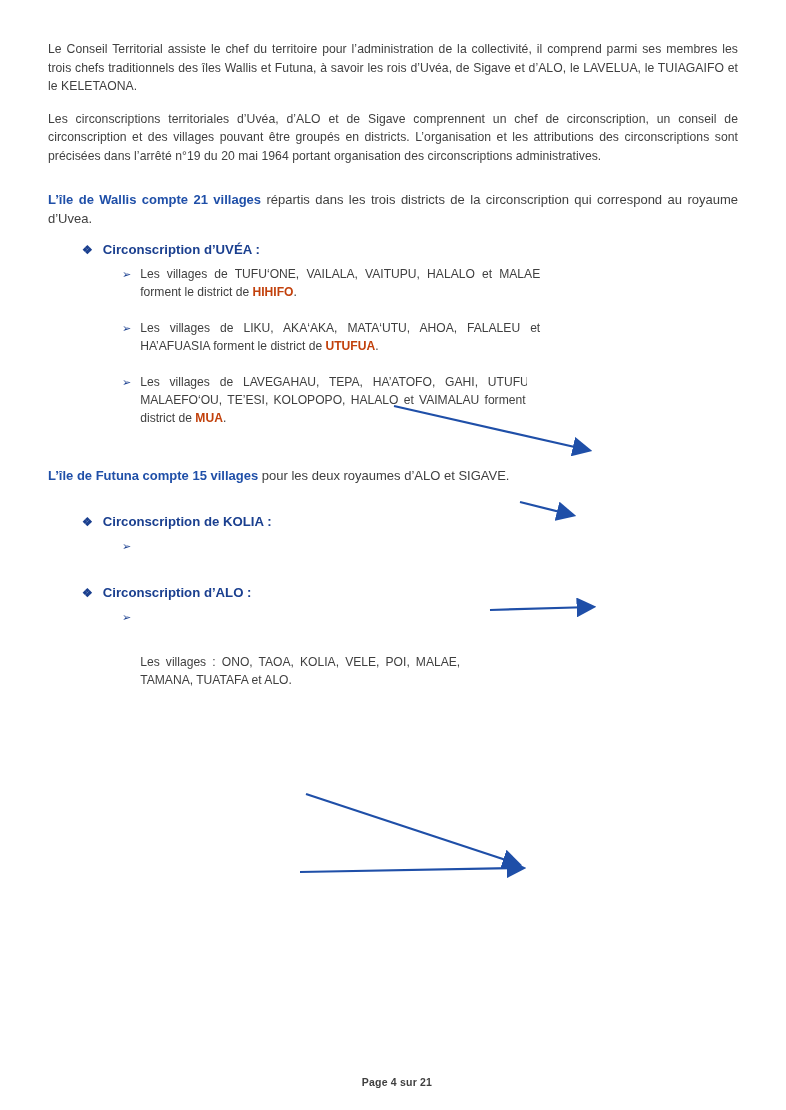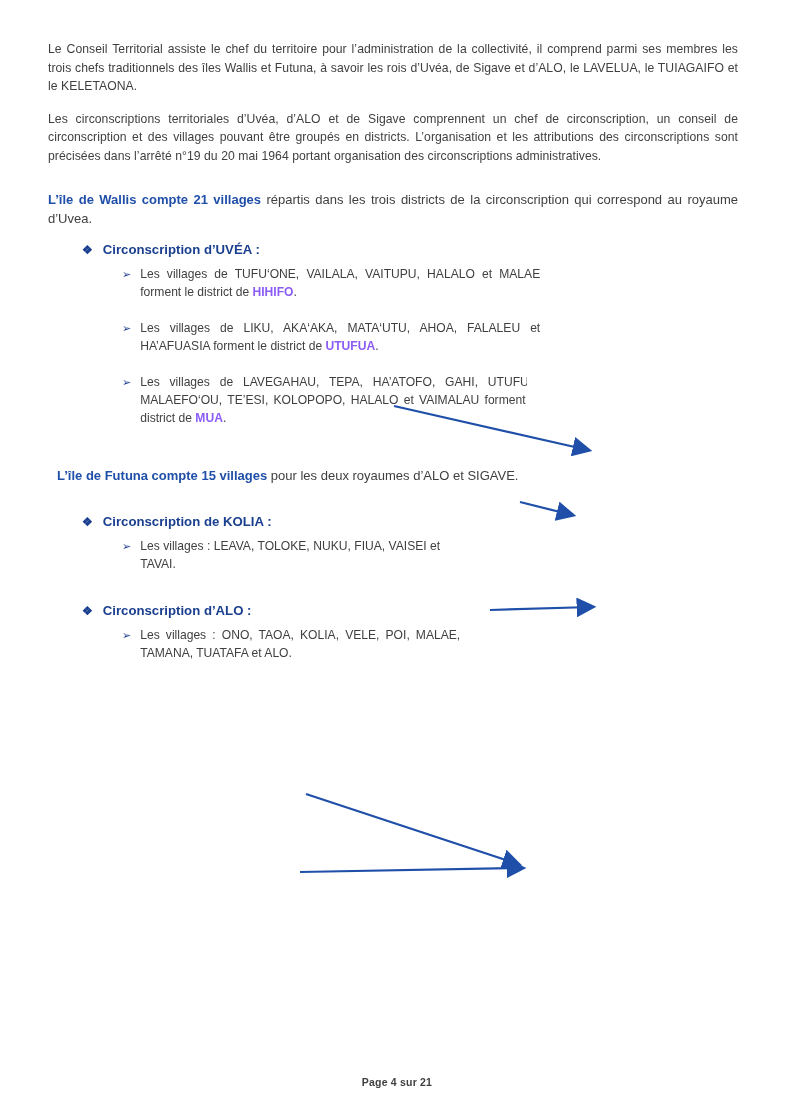"HIHIFO" .bullet-list li .txt b { color: #8b5cf6 -> #c2410c }
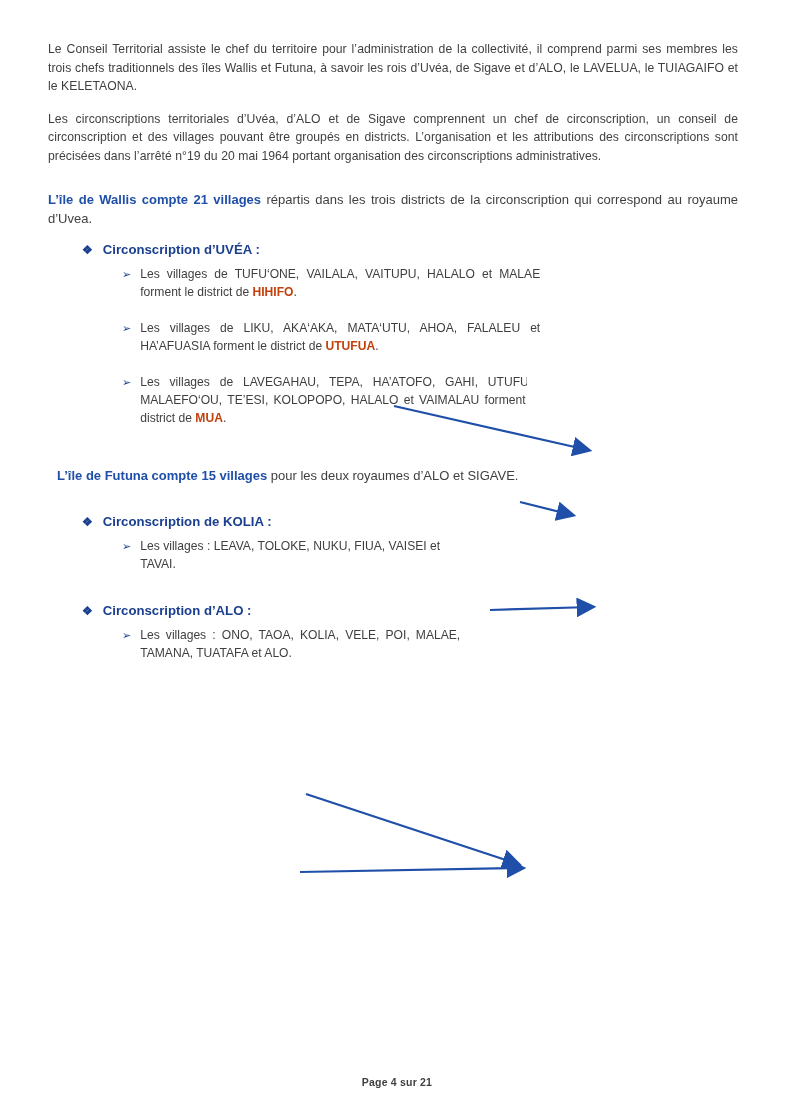"L’île de Futuna compte 15" .futuna-note { margin-left: 9px -> none }
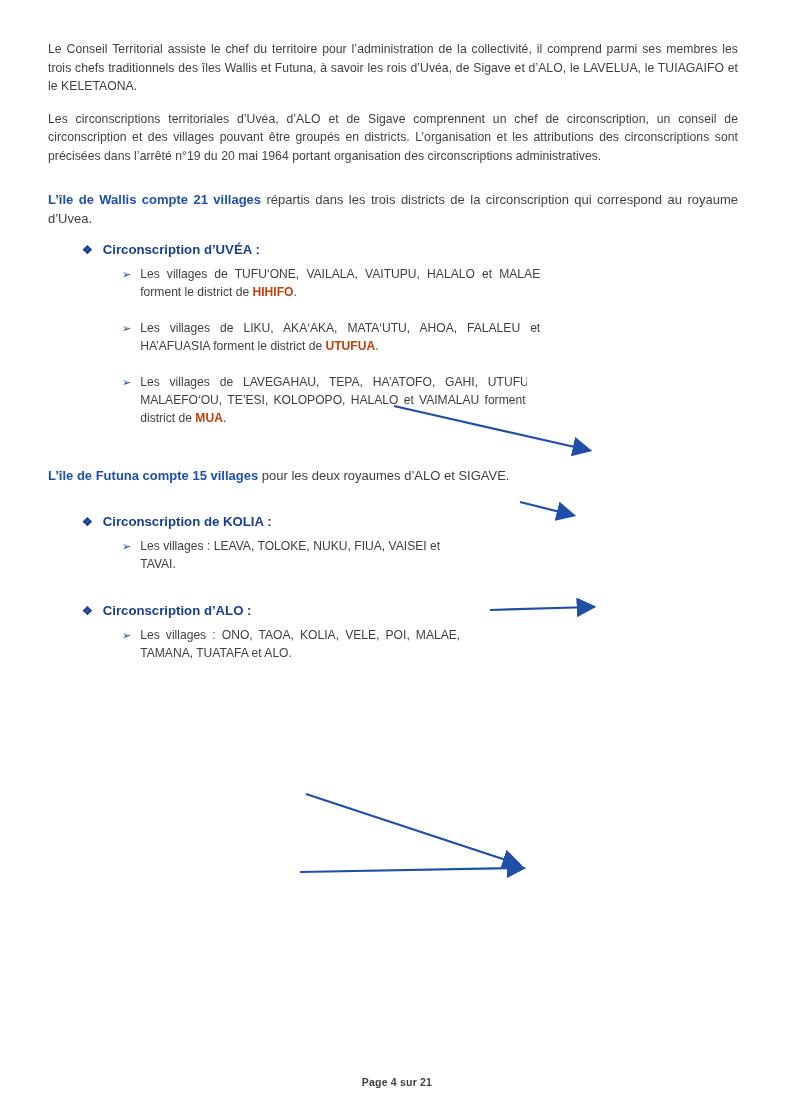"Les villages : LEAVA, TOLOKE," span.txt { html: <span>Les villages : LEAVA, TOLOKE, NUKU, FIUA, VAISEI et TAVAI.</span> -> none }
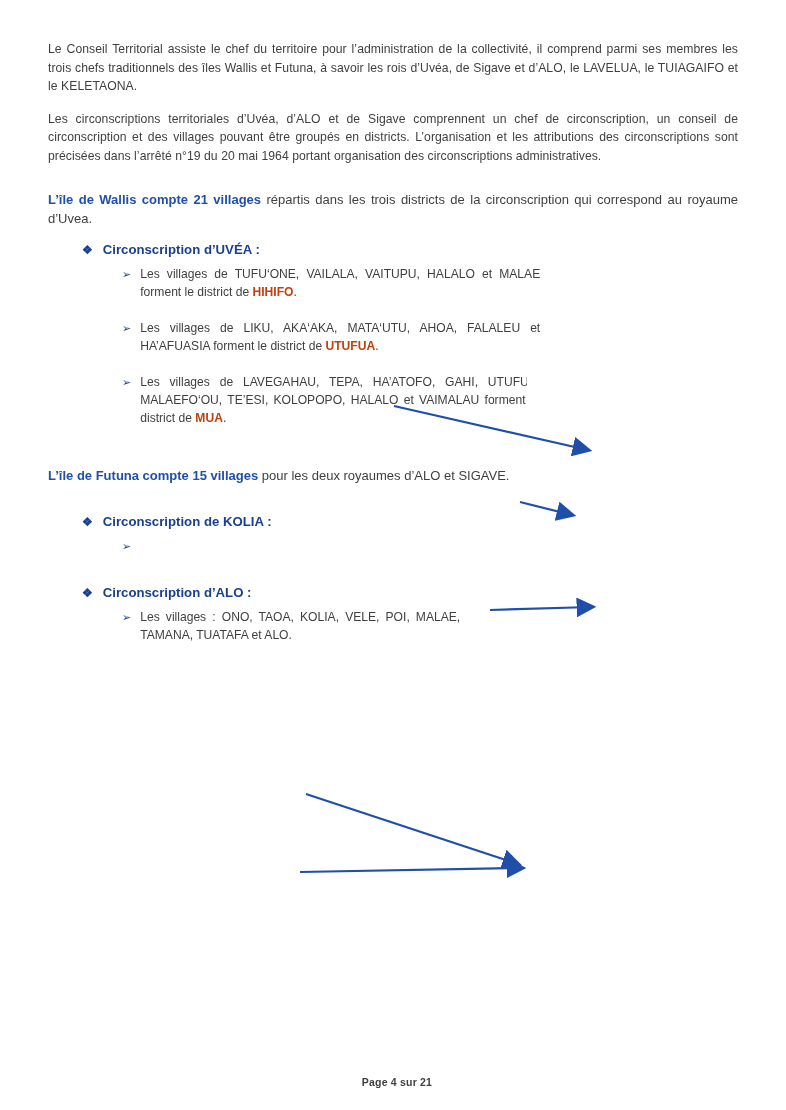"Les villages : ONO, TAOA," .alo-list li .txt { margin-top: none -> 45px }
